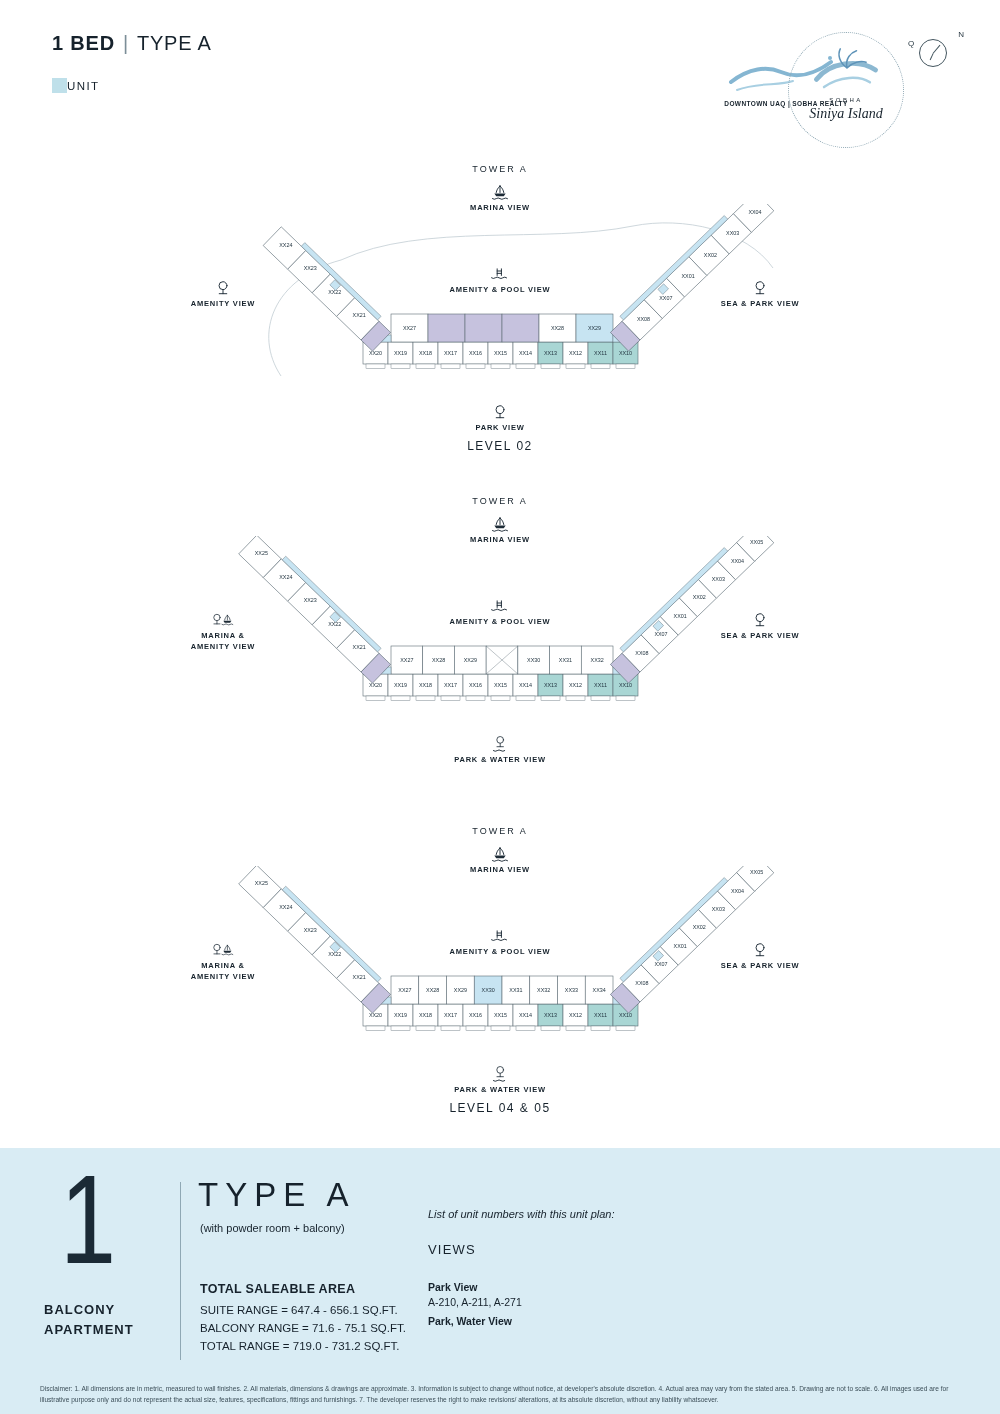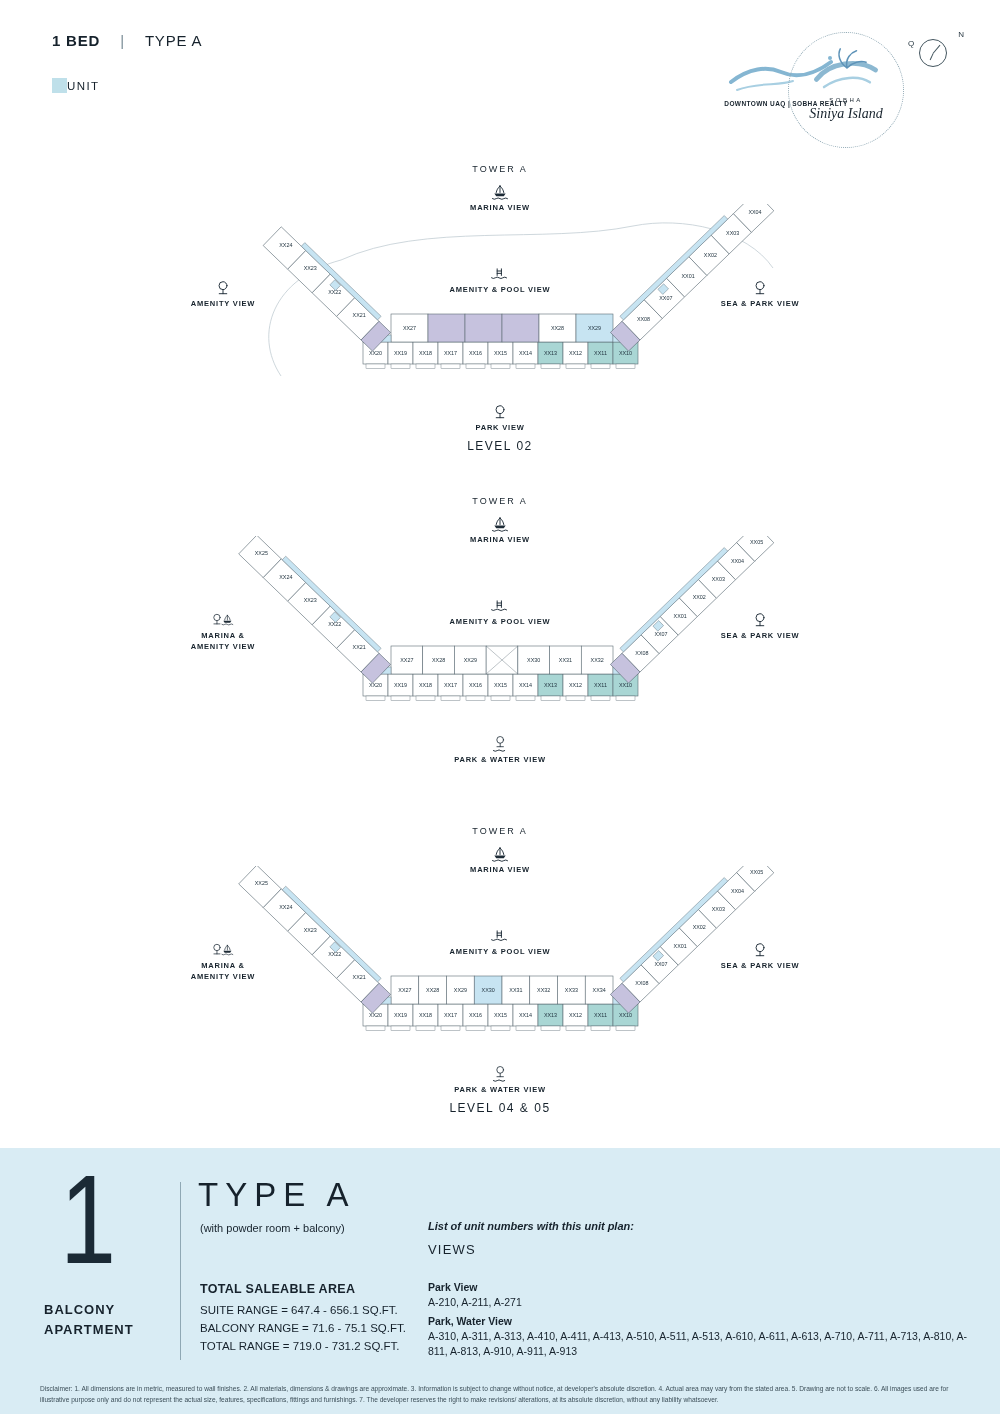"1 BED" .title { font-size: 15px -> 20px; gap: 20px -> 8px }
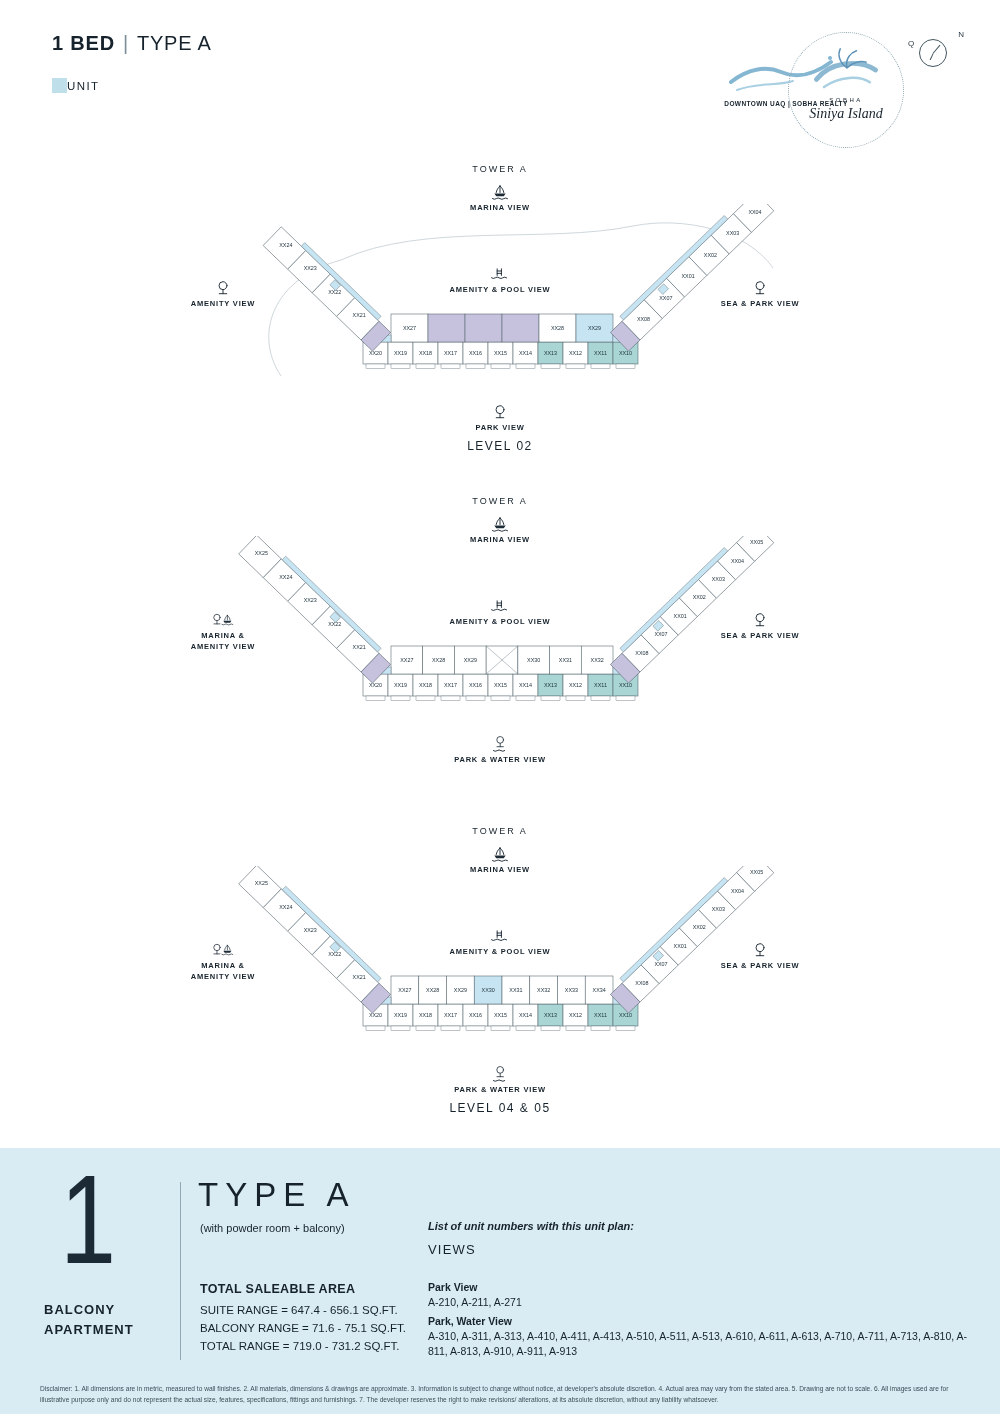"List of unit numbers with" .units-intro { font-weight: 700 -> 400; top: 72px -> 60px }
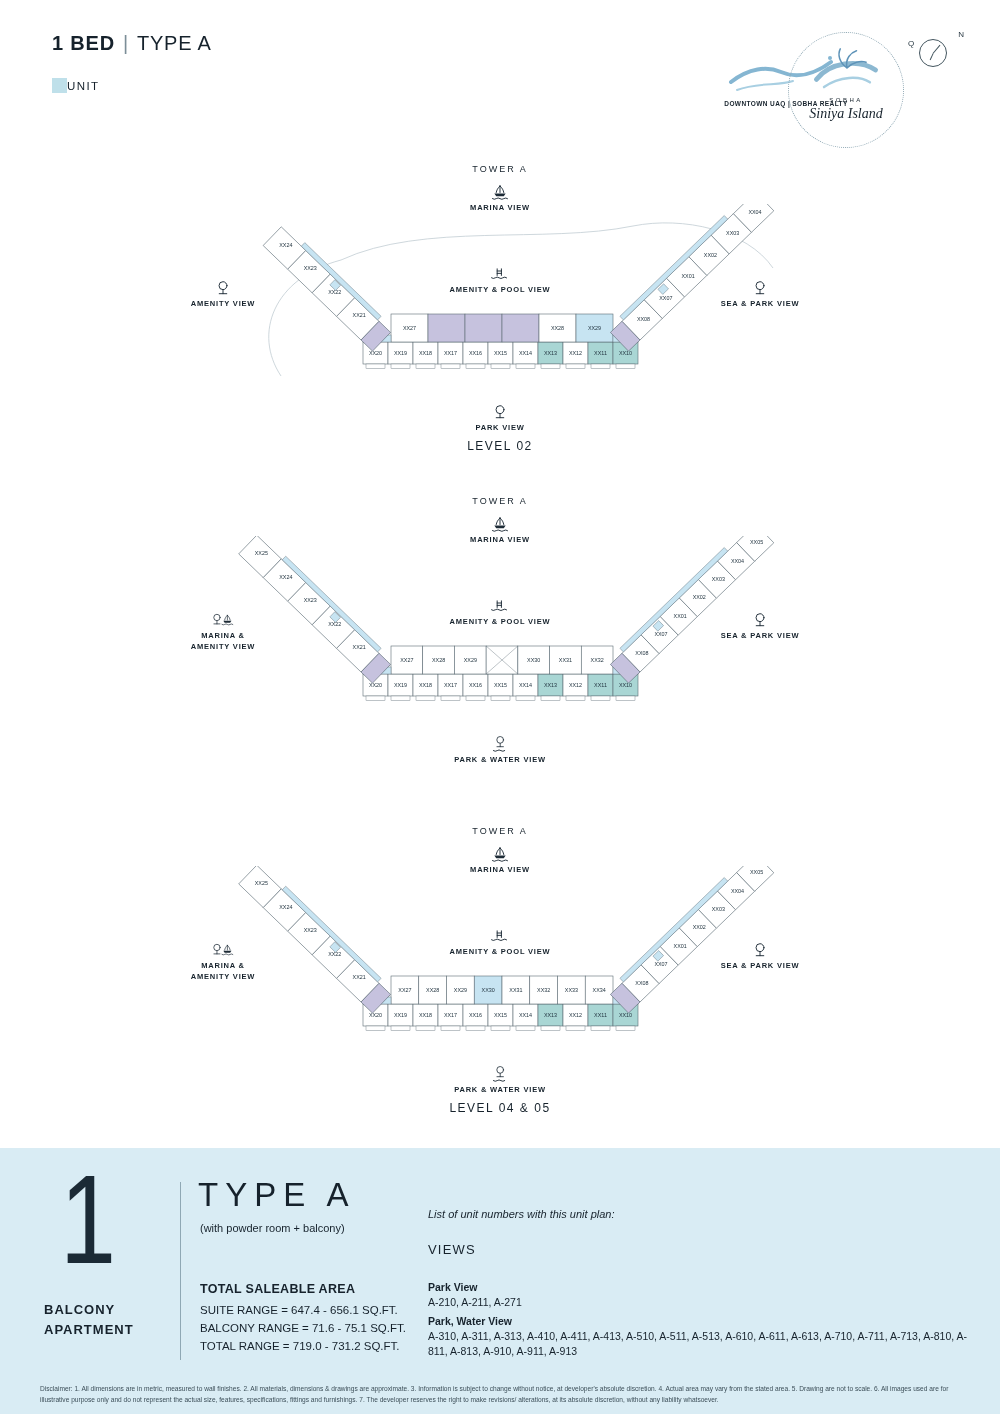"A-310, A-311, A-313, A-410, A-411," div.group-numbers { html: <div>A-310, A-311, A-313, A-410, A-411, A-413, A-510, A-511, A-513, A-610, A-611, A-613, A-710, A-711, A-713, A-810, A-811, A-813, A-910, A-911, A-913</div> -> none }
